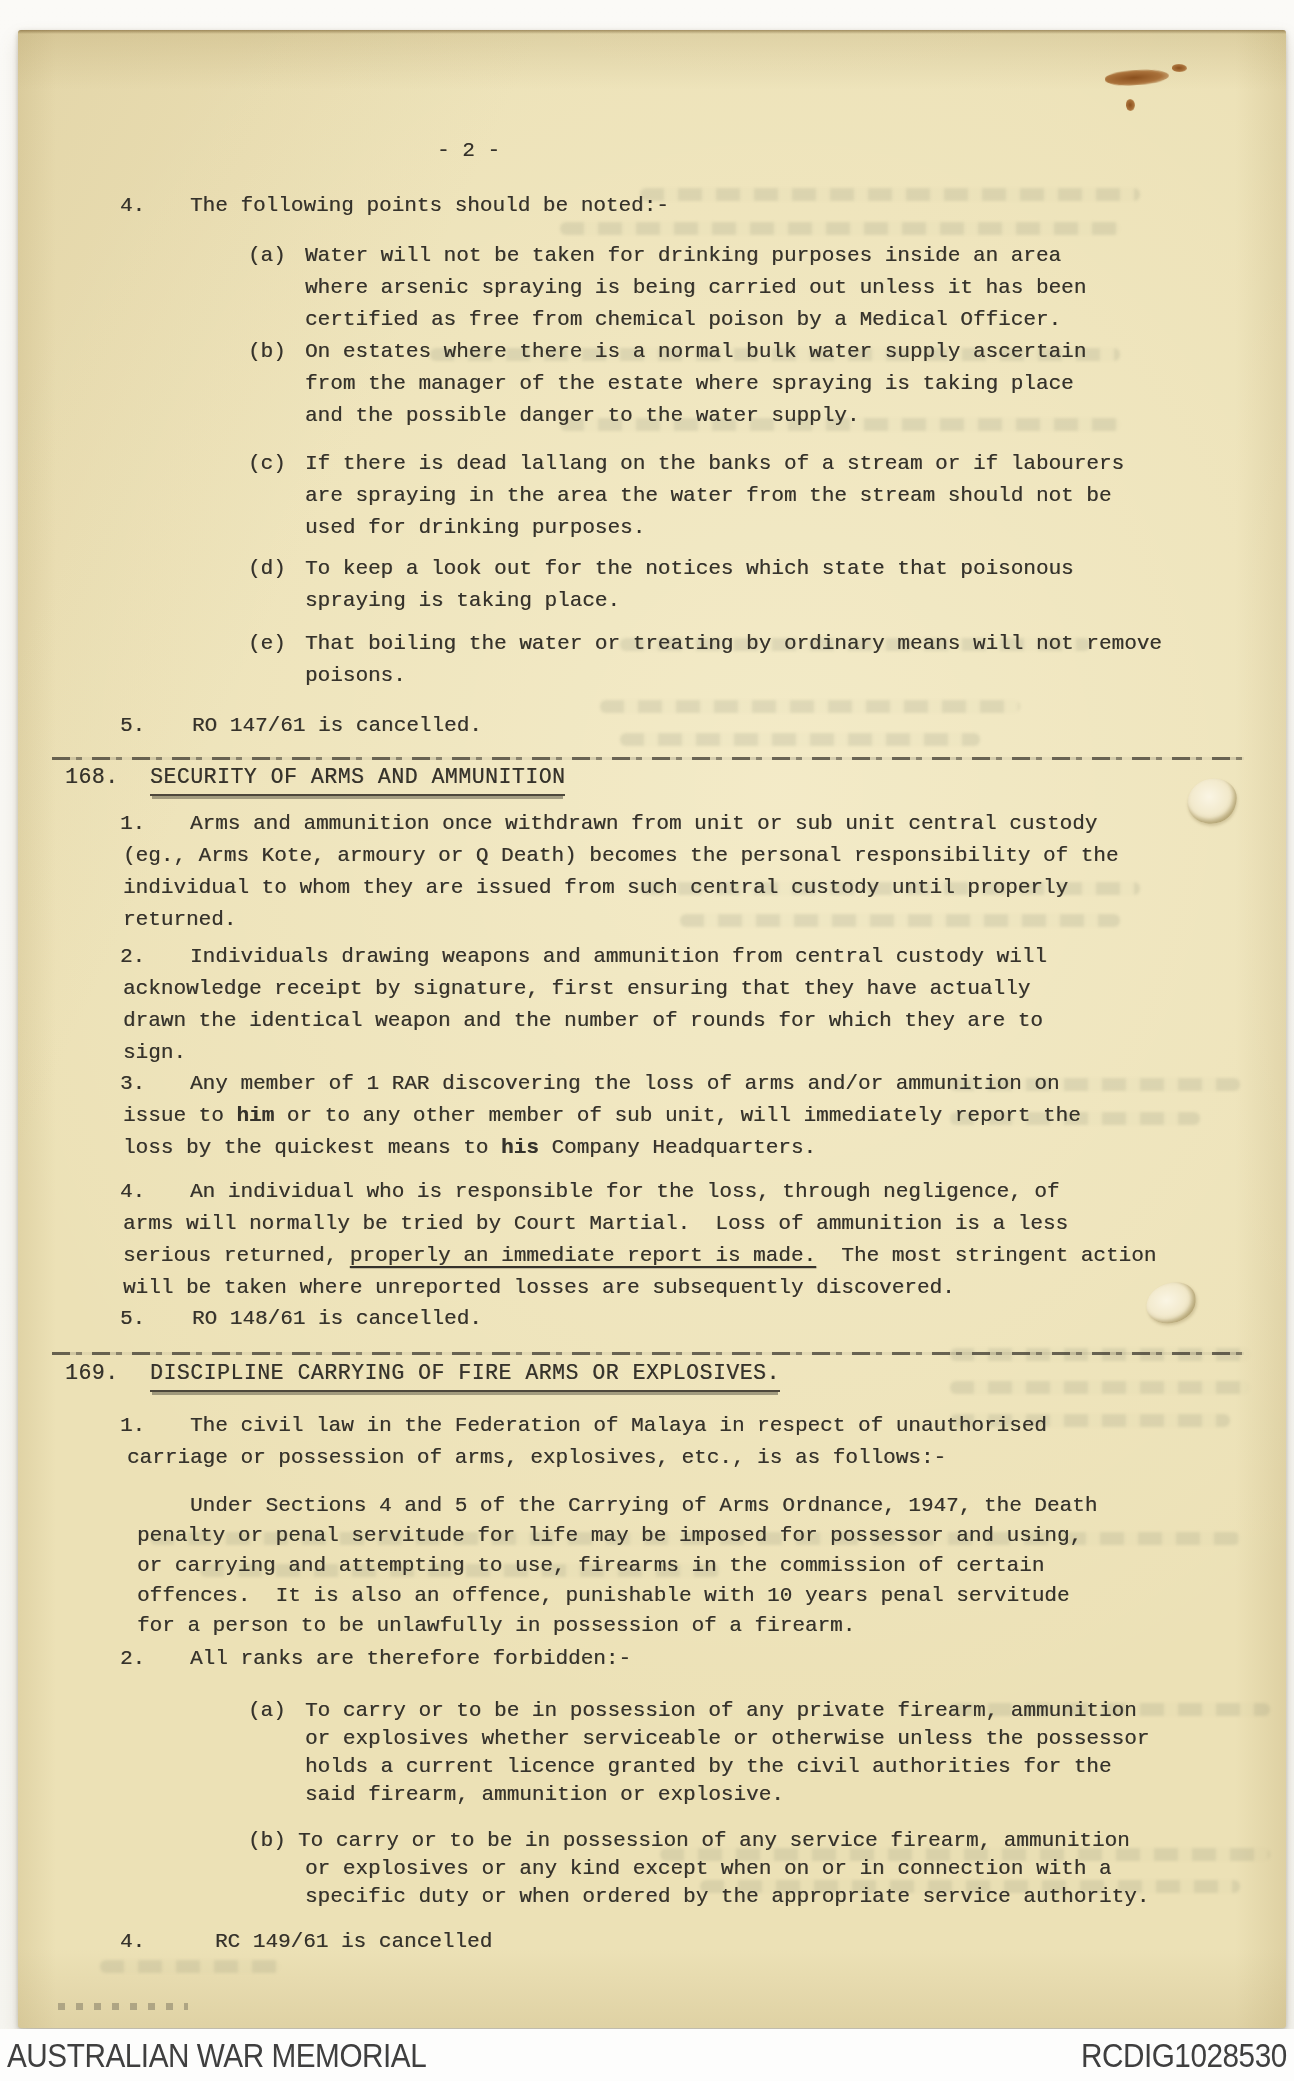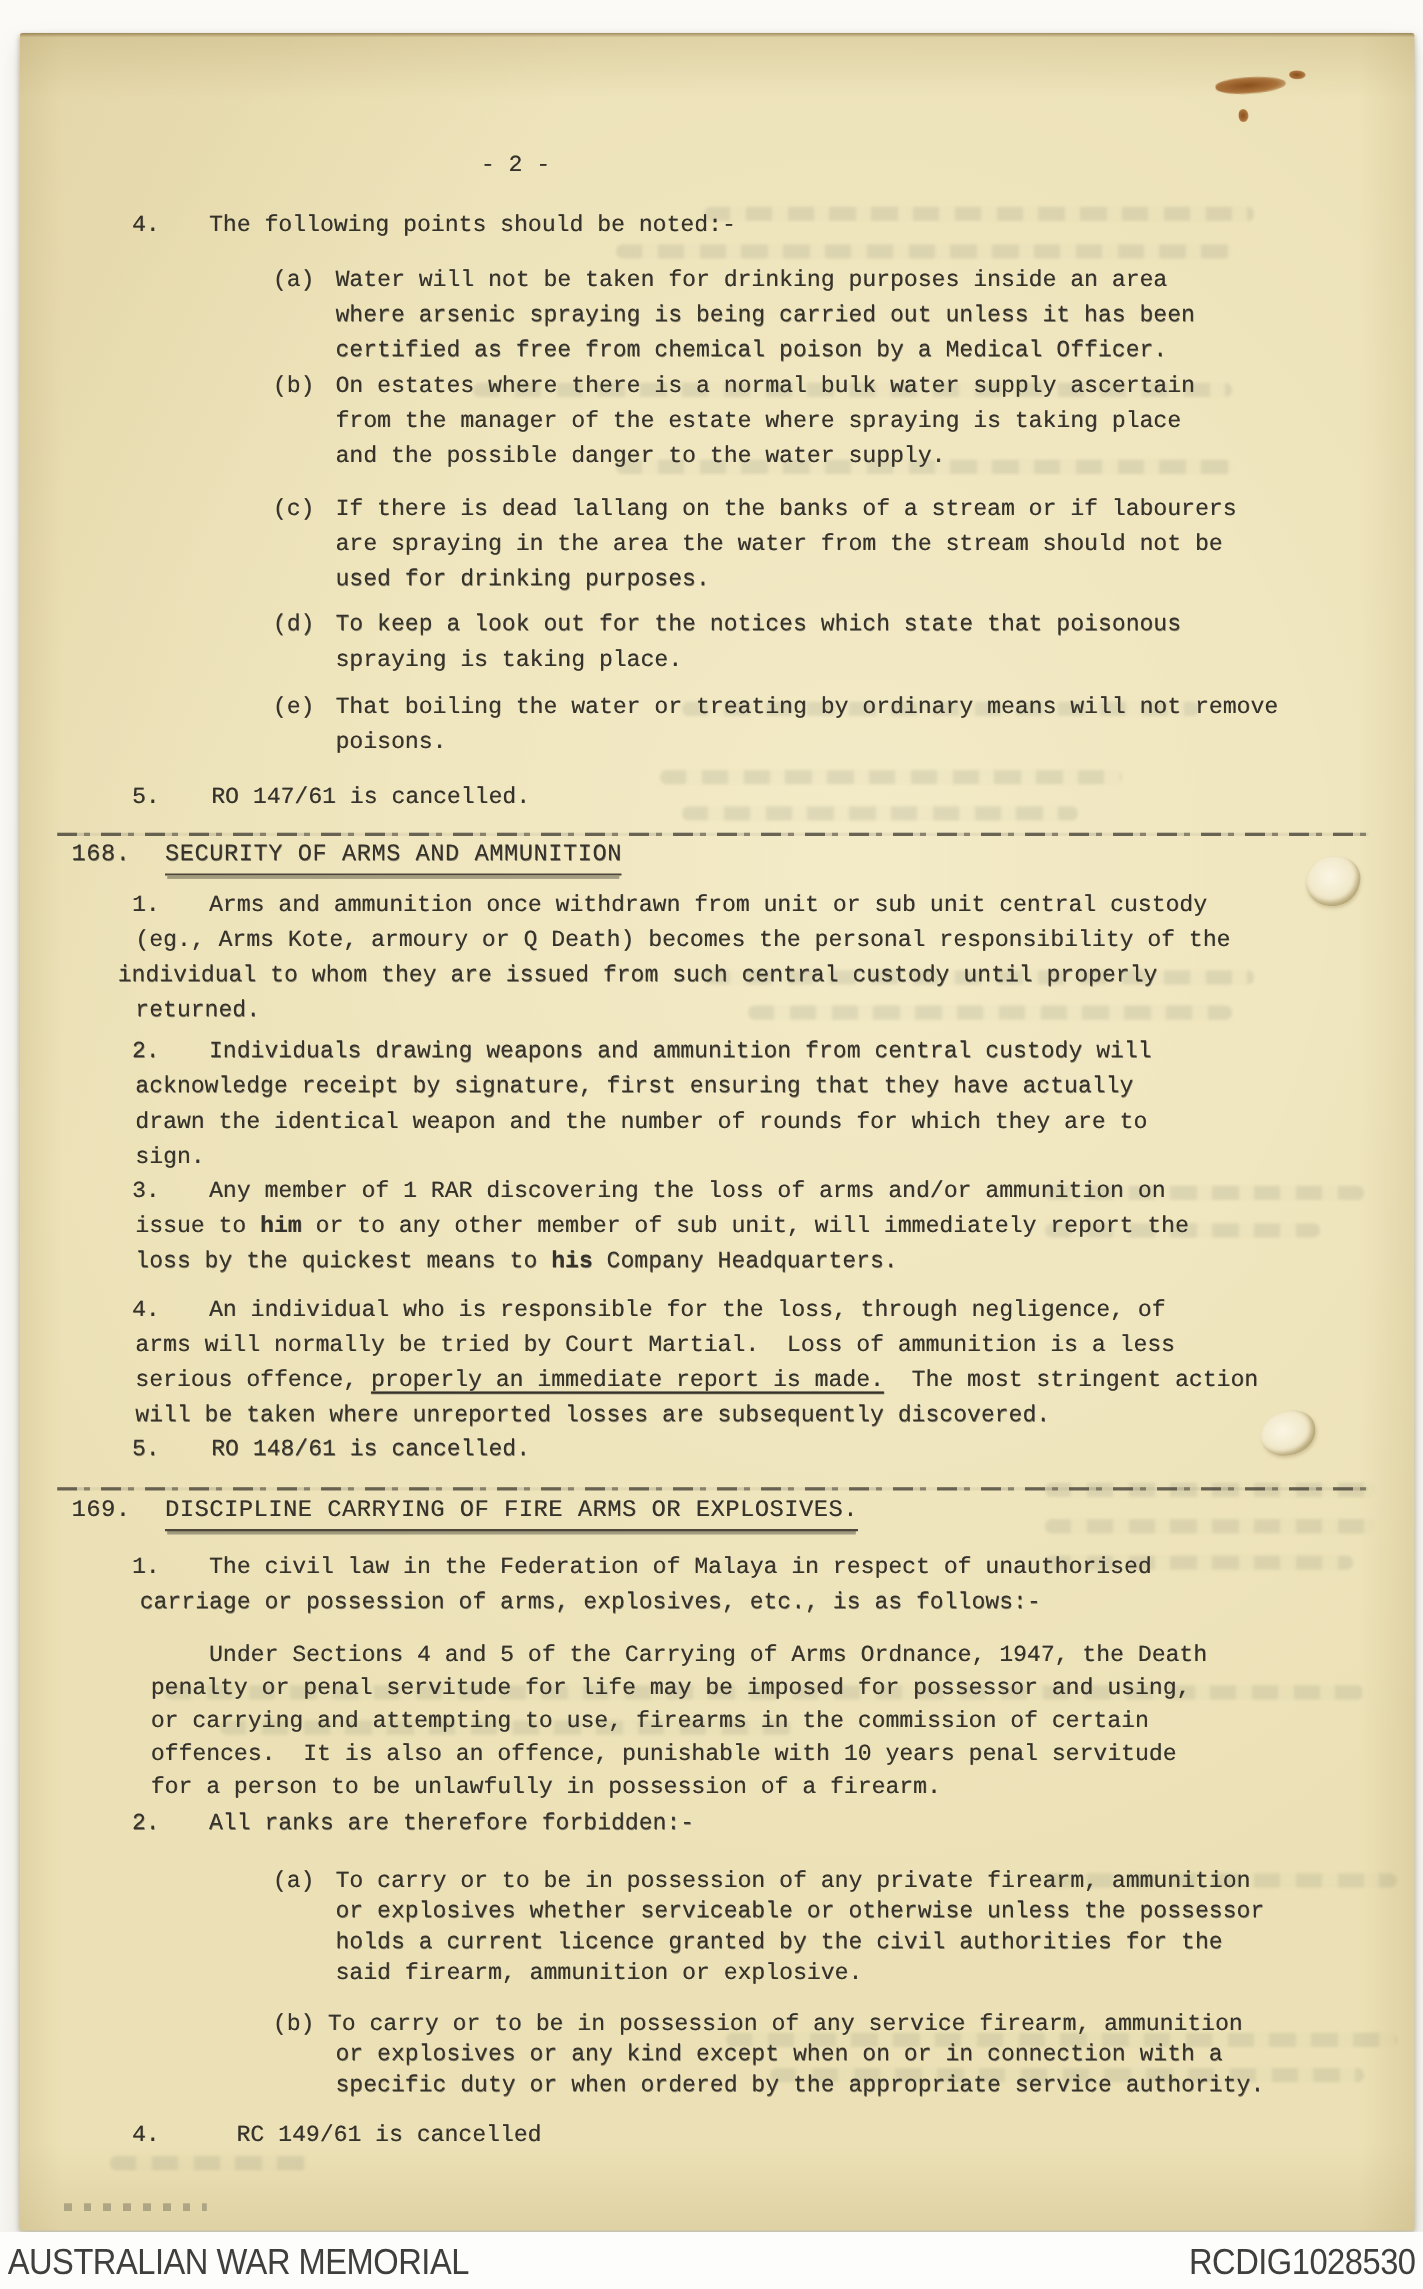"individual to whom they are" div.t { left: 107px -> 123px }
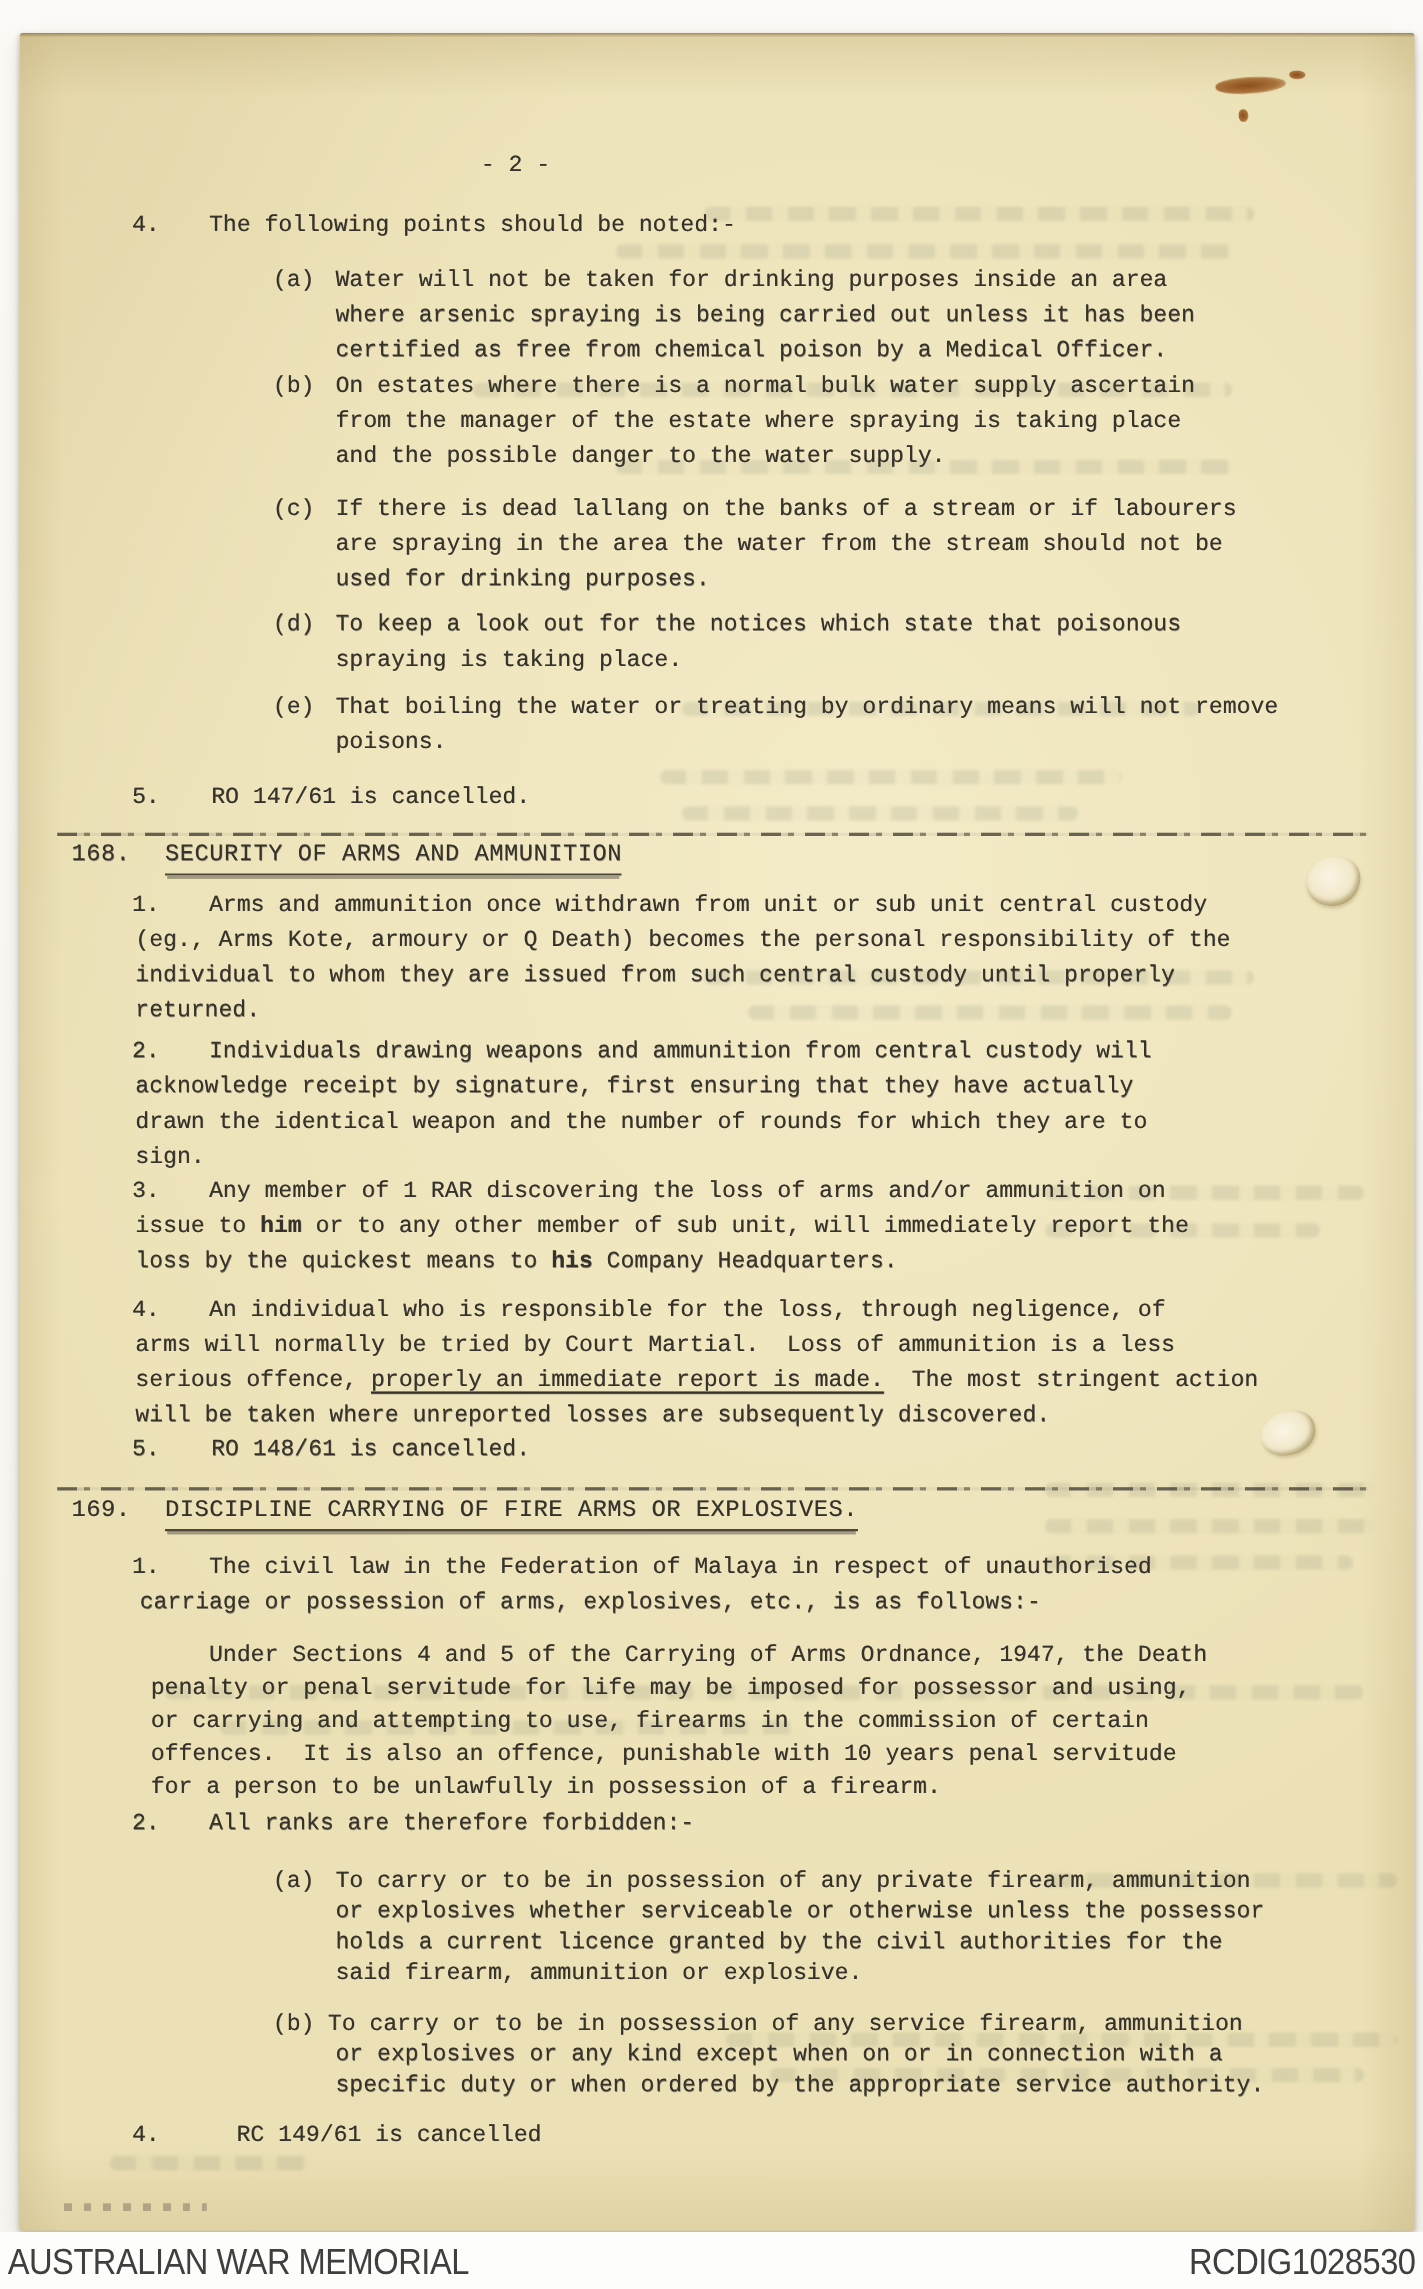"serious offence," span { text: offence -> returned }
